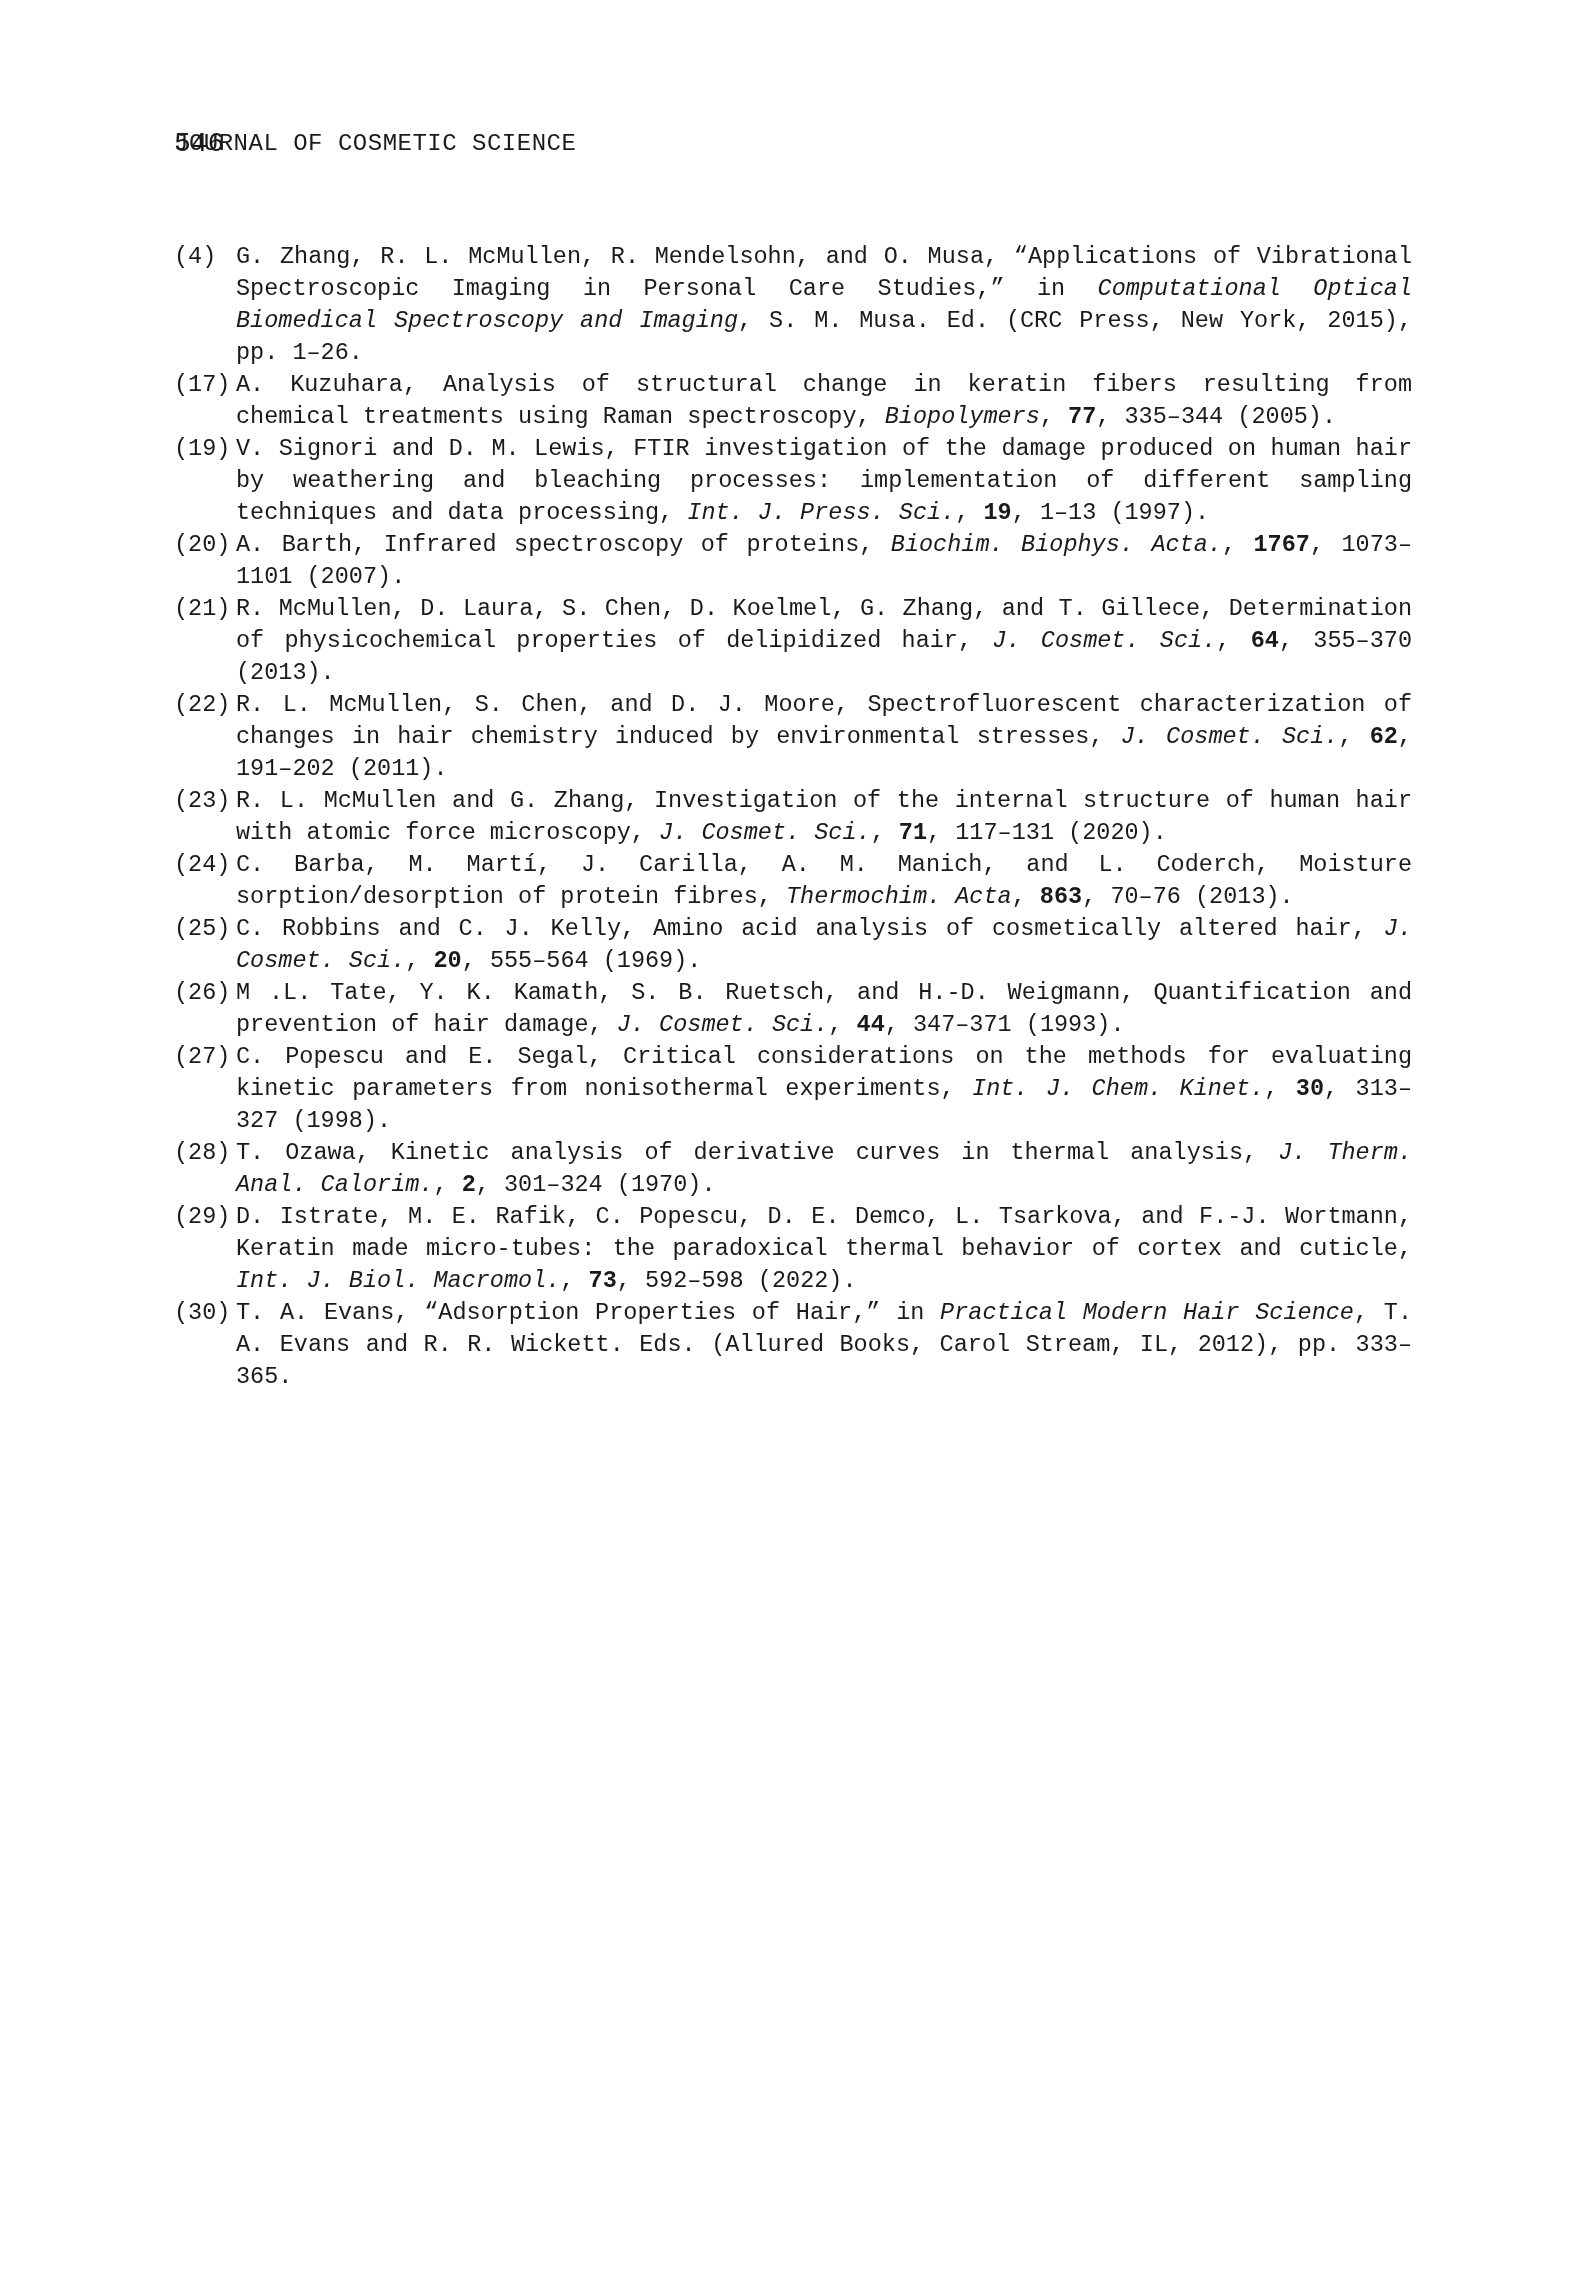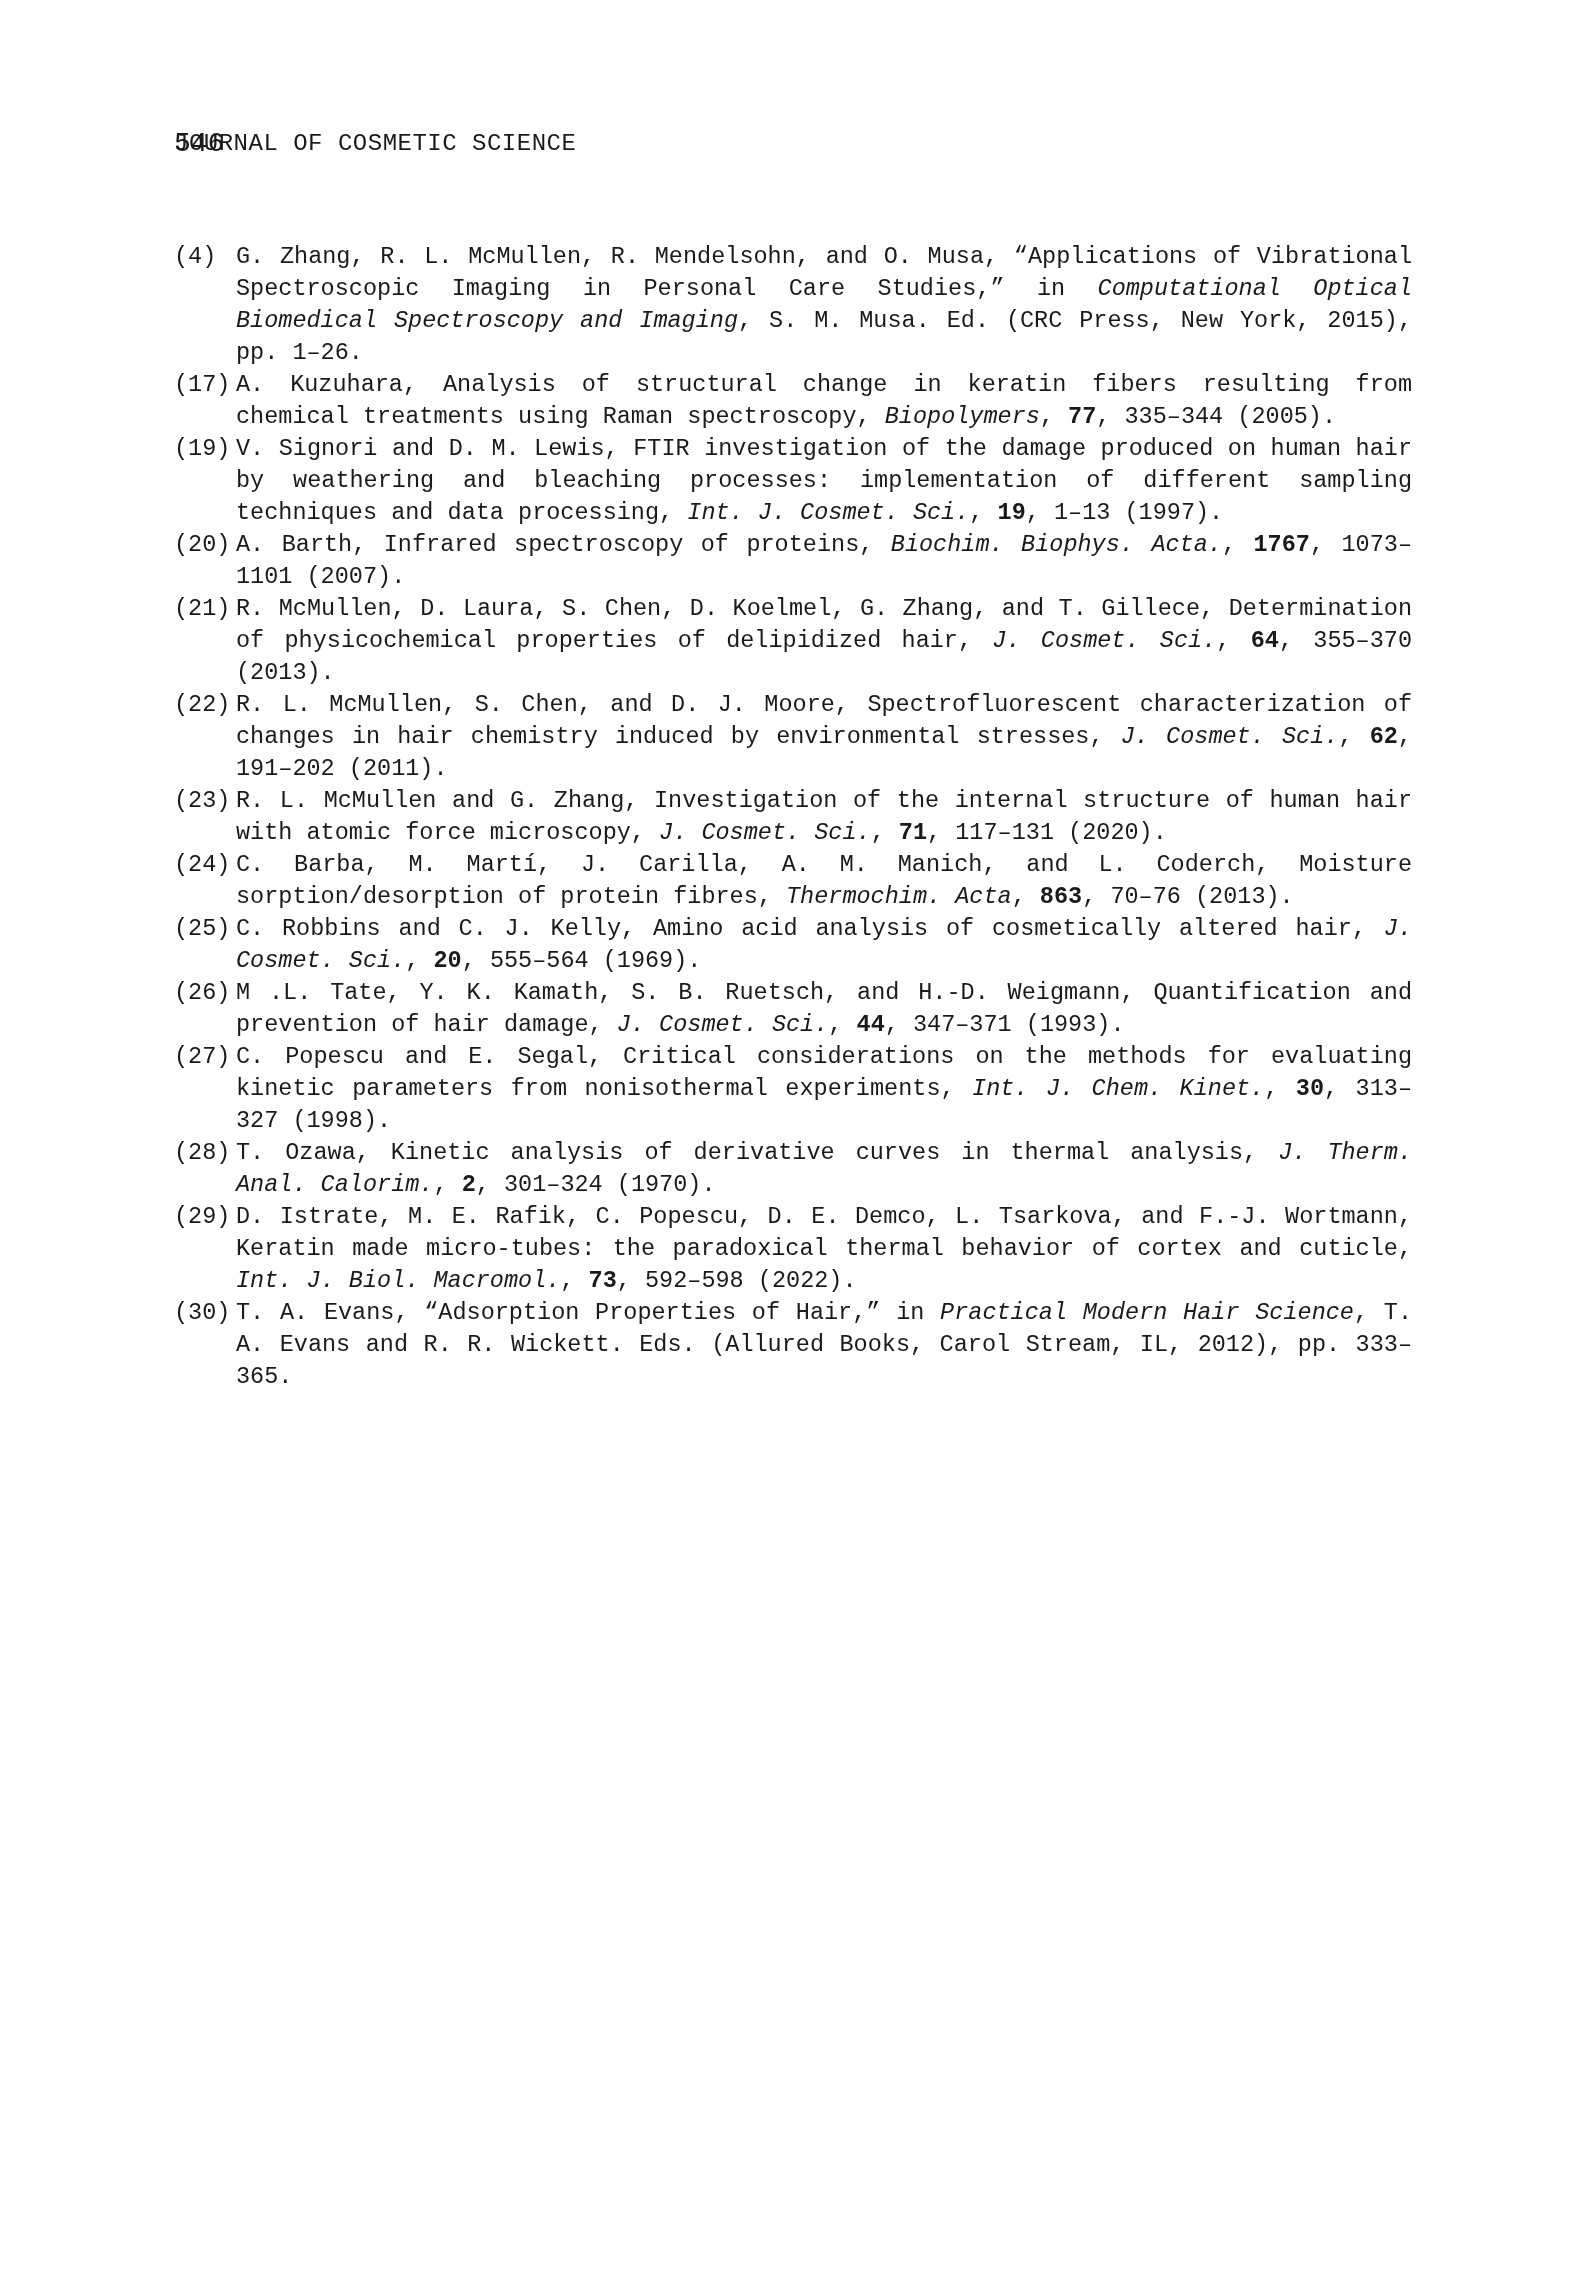"Int. J. Cosmet. Sci." i { text: Cosmet -> Press }
